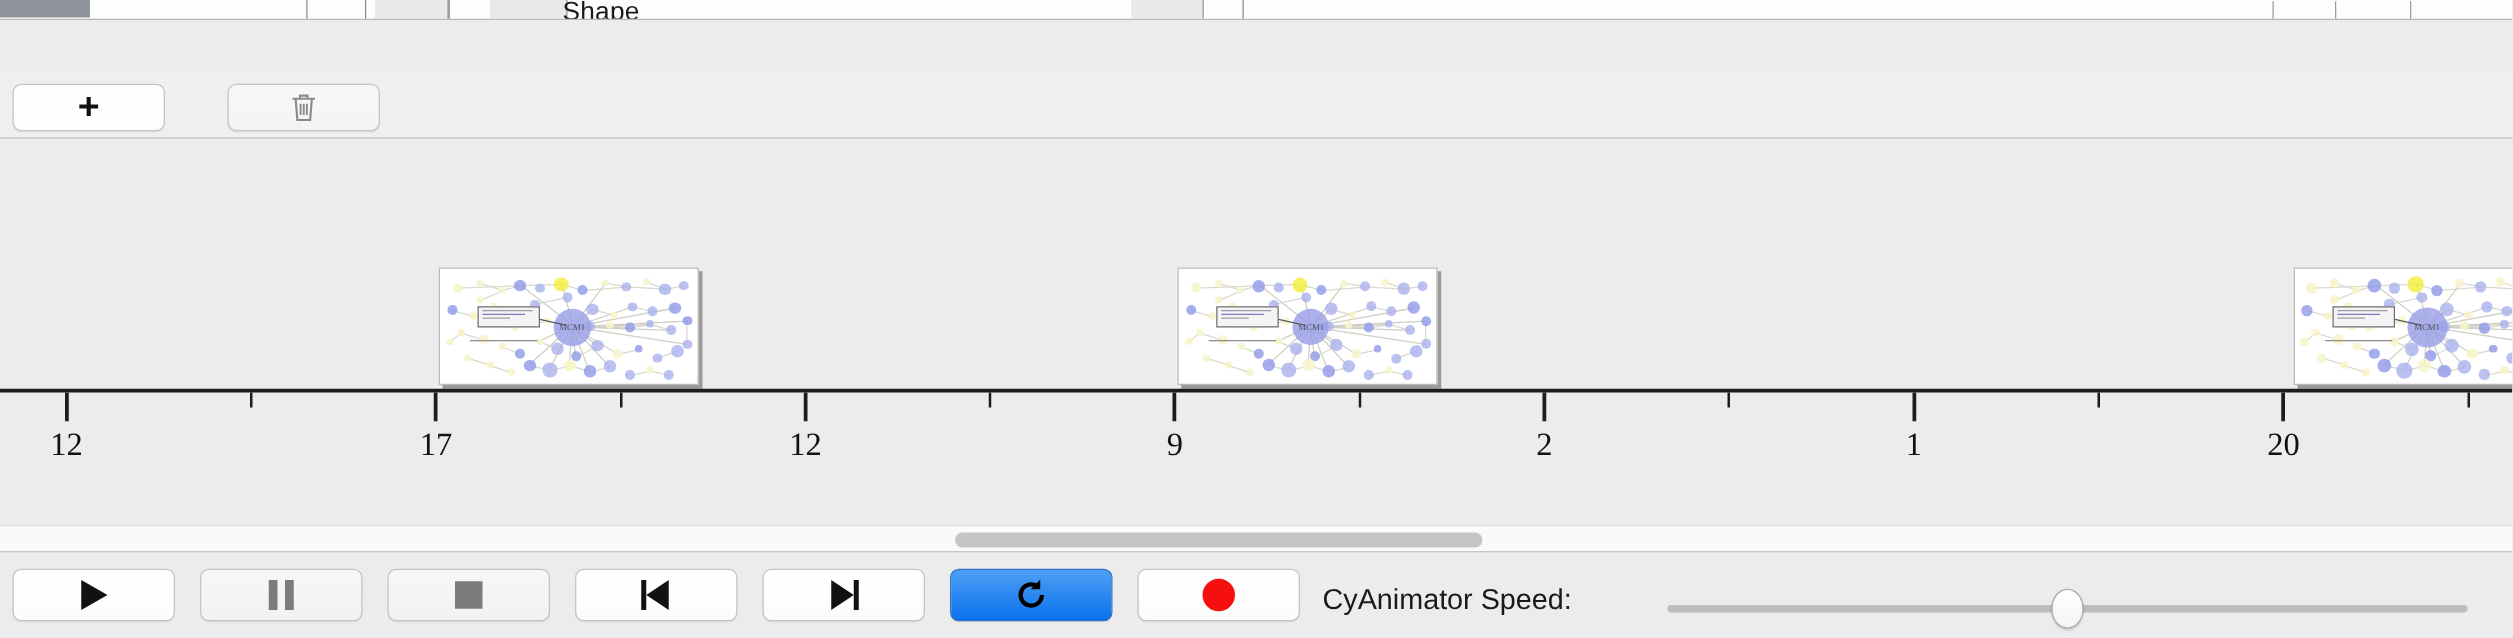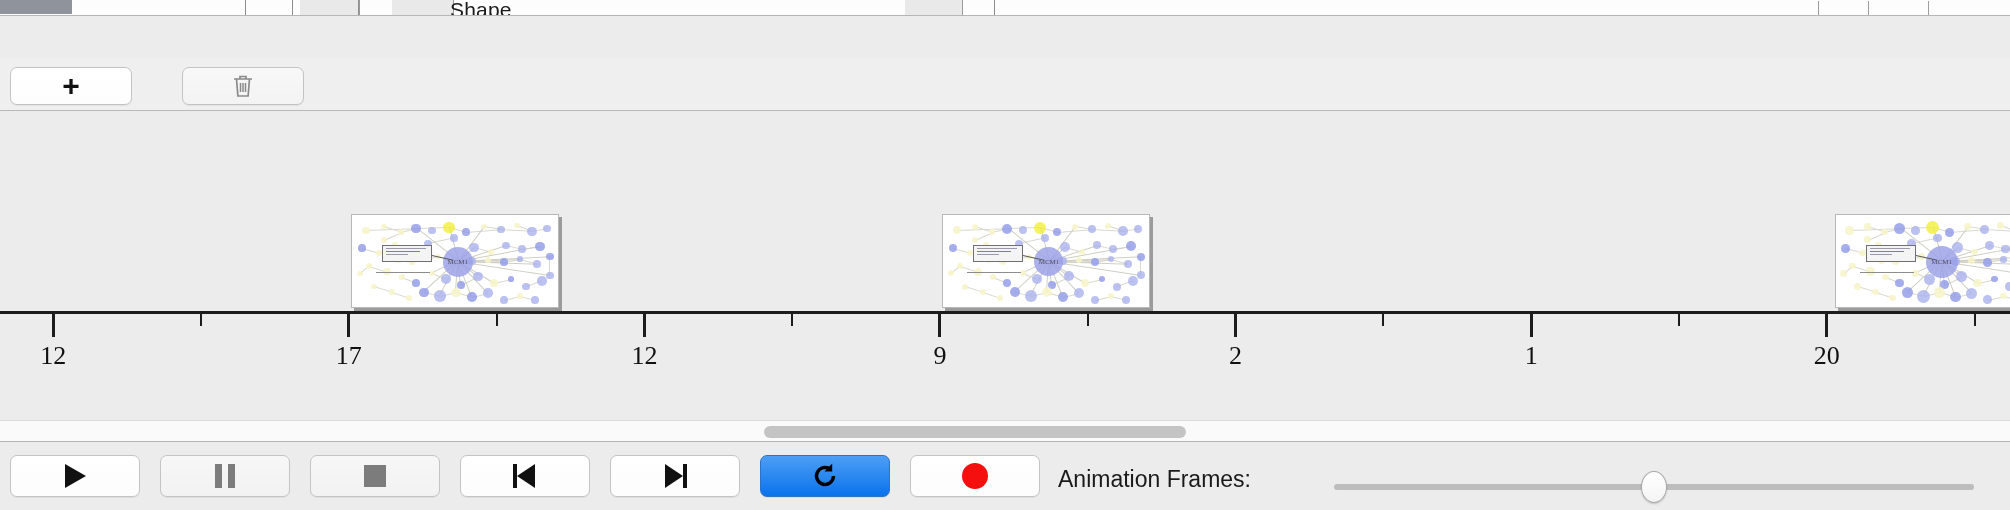"Animation Frames:" div.speed-label { text: Animation Frames -> CyAnimator Speed }
